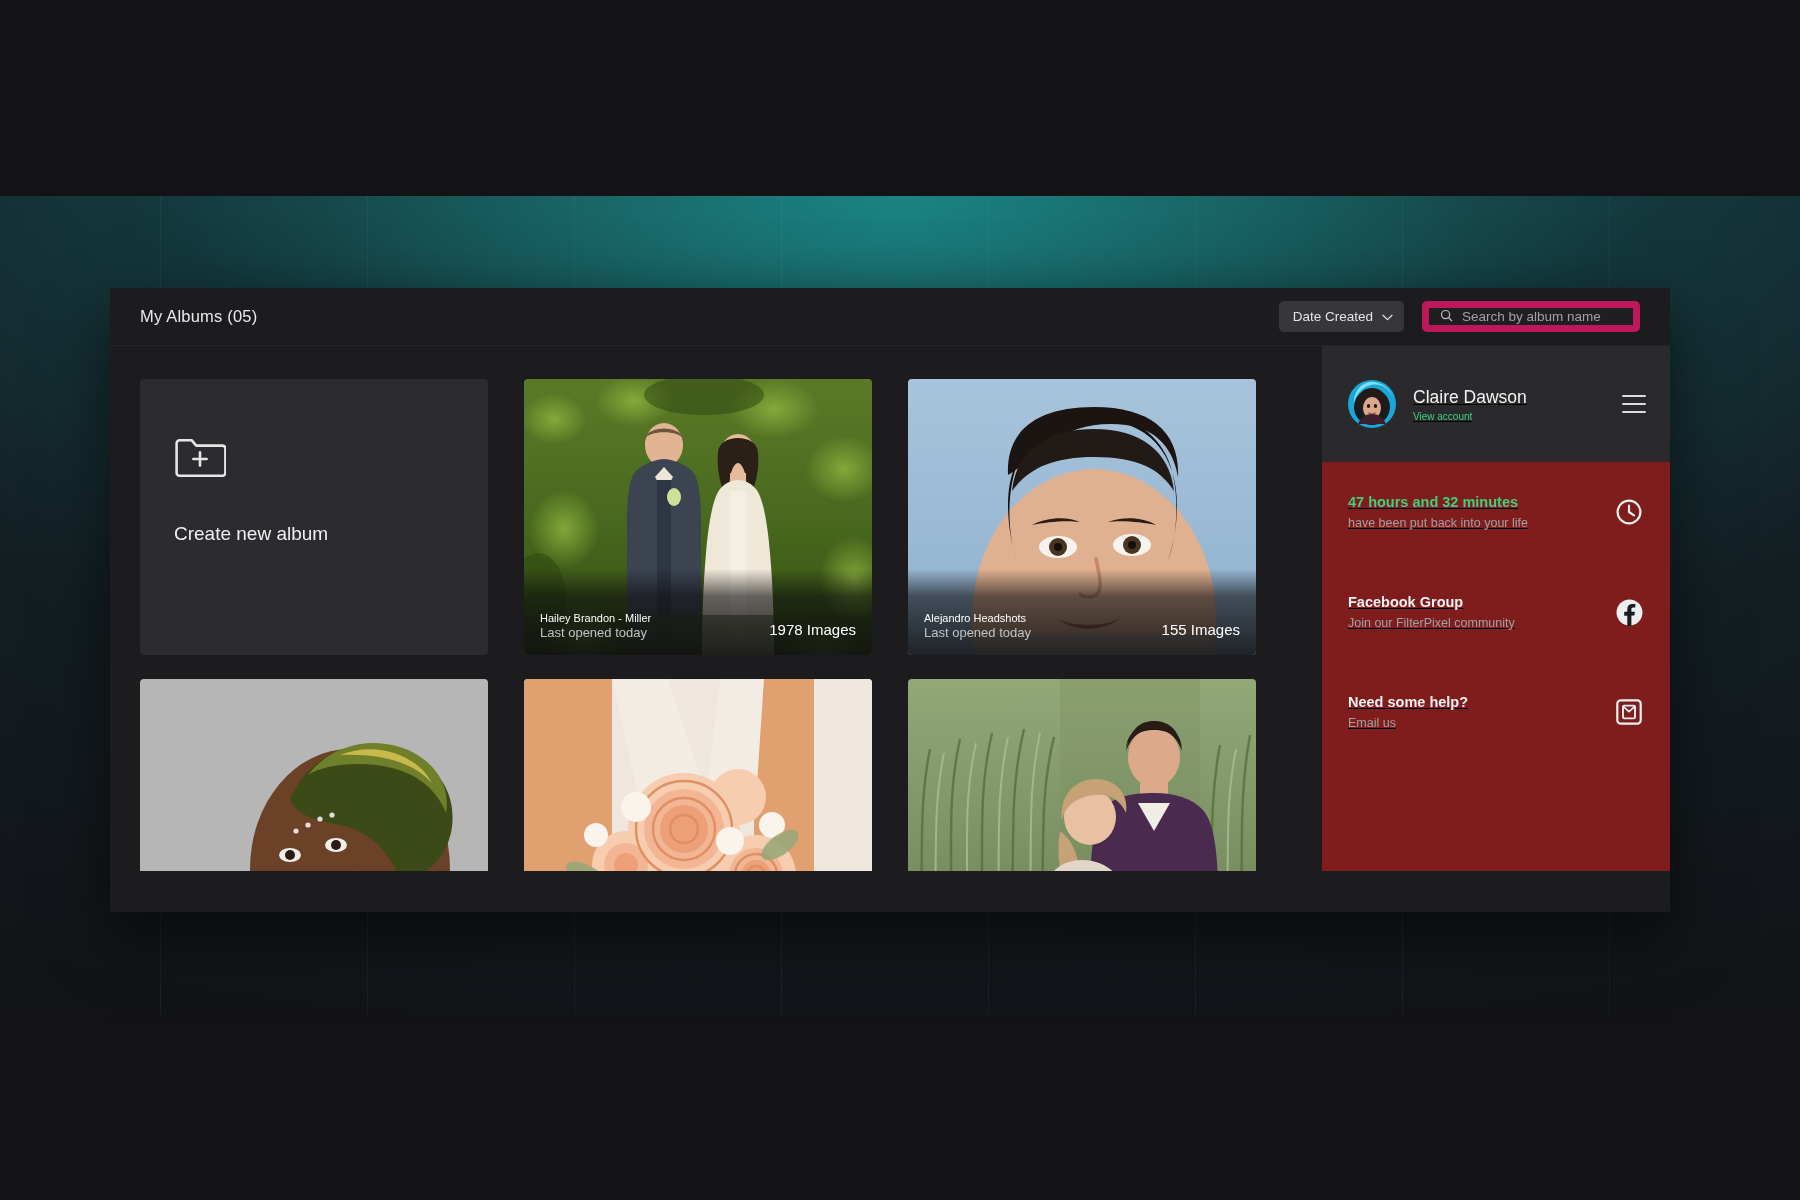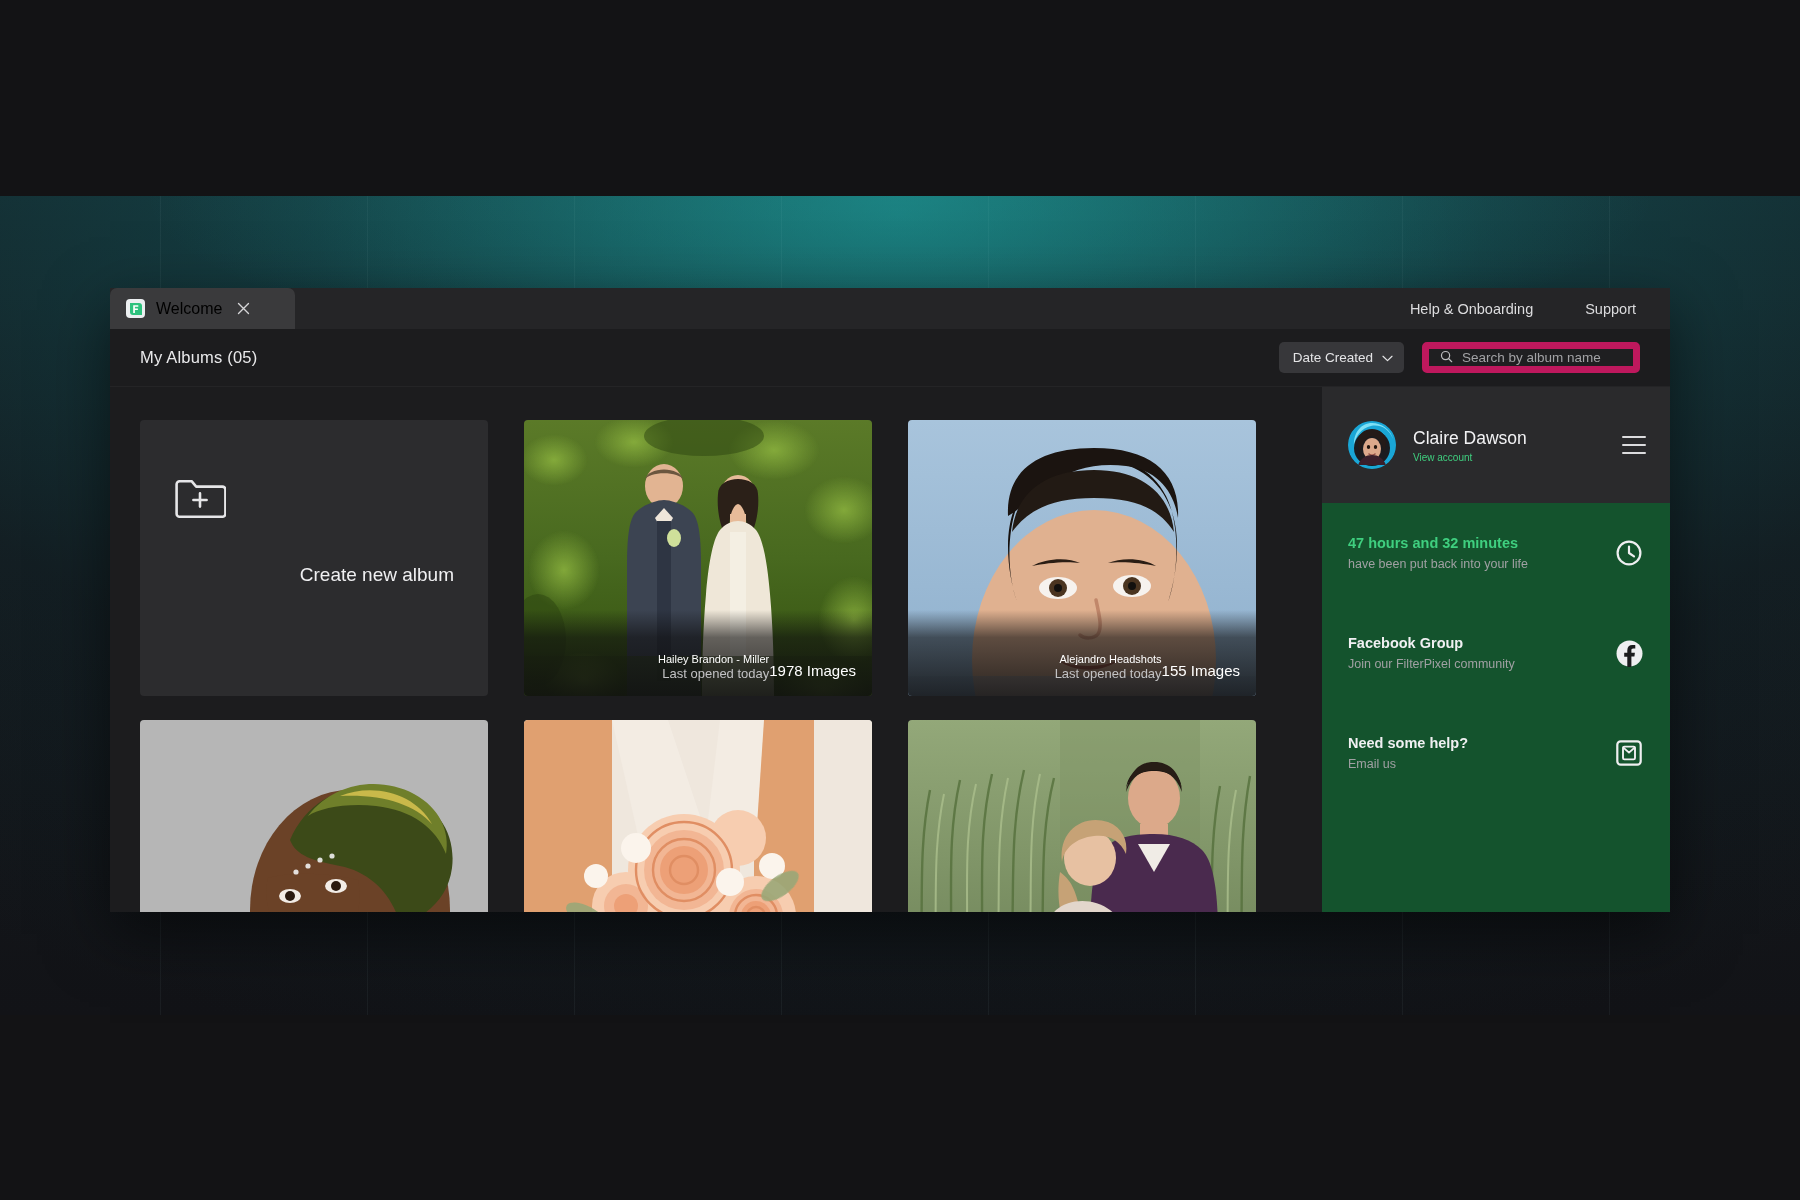"Welcome" div { html: <div> <div> <span> <svg> <path></path> <path></path> </svg> </span> <span>Welcome</span> <span> <svg> <path></path> </svg> </span> </div> <div> <span>Help &amp; Onboarding</span> <span>Support</span> </div> </div> -> none }
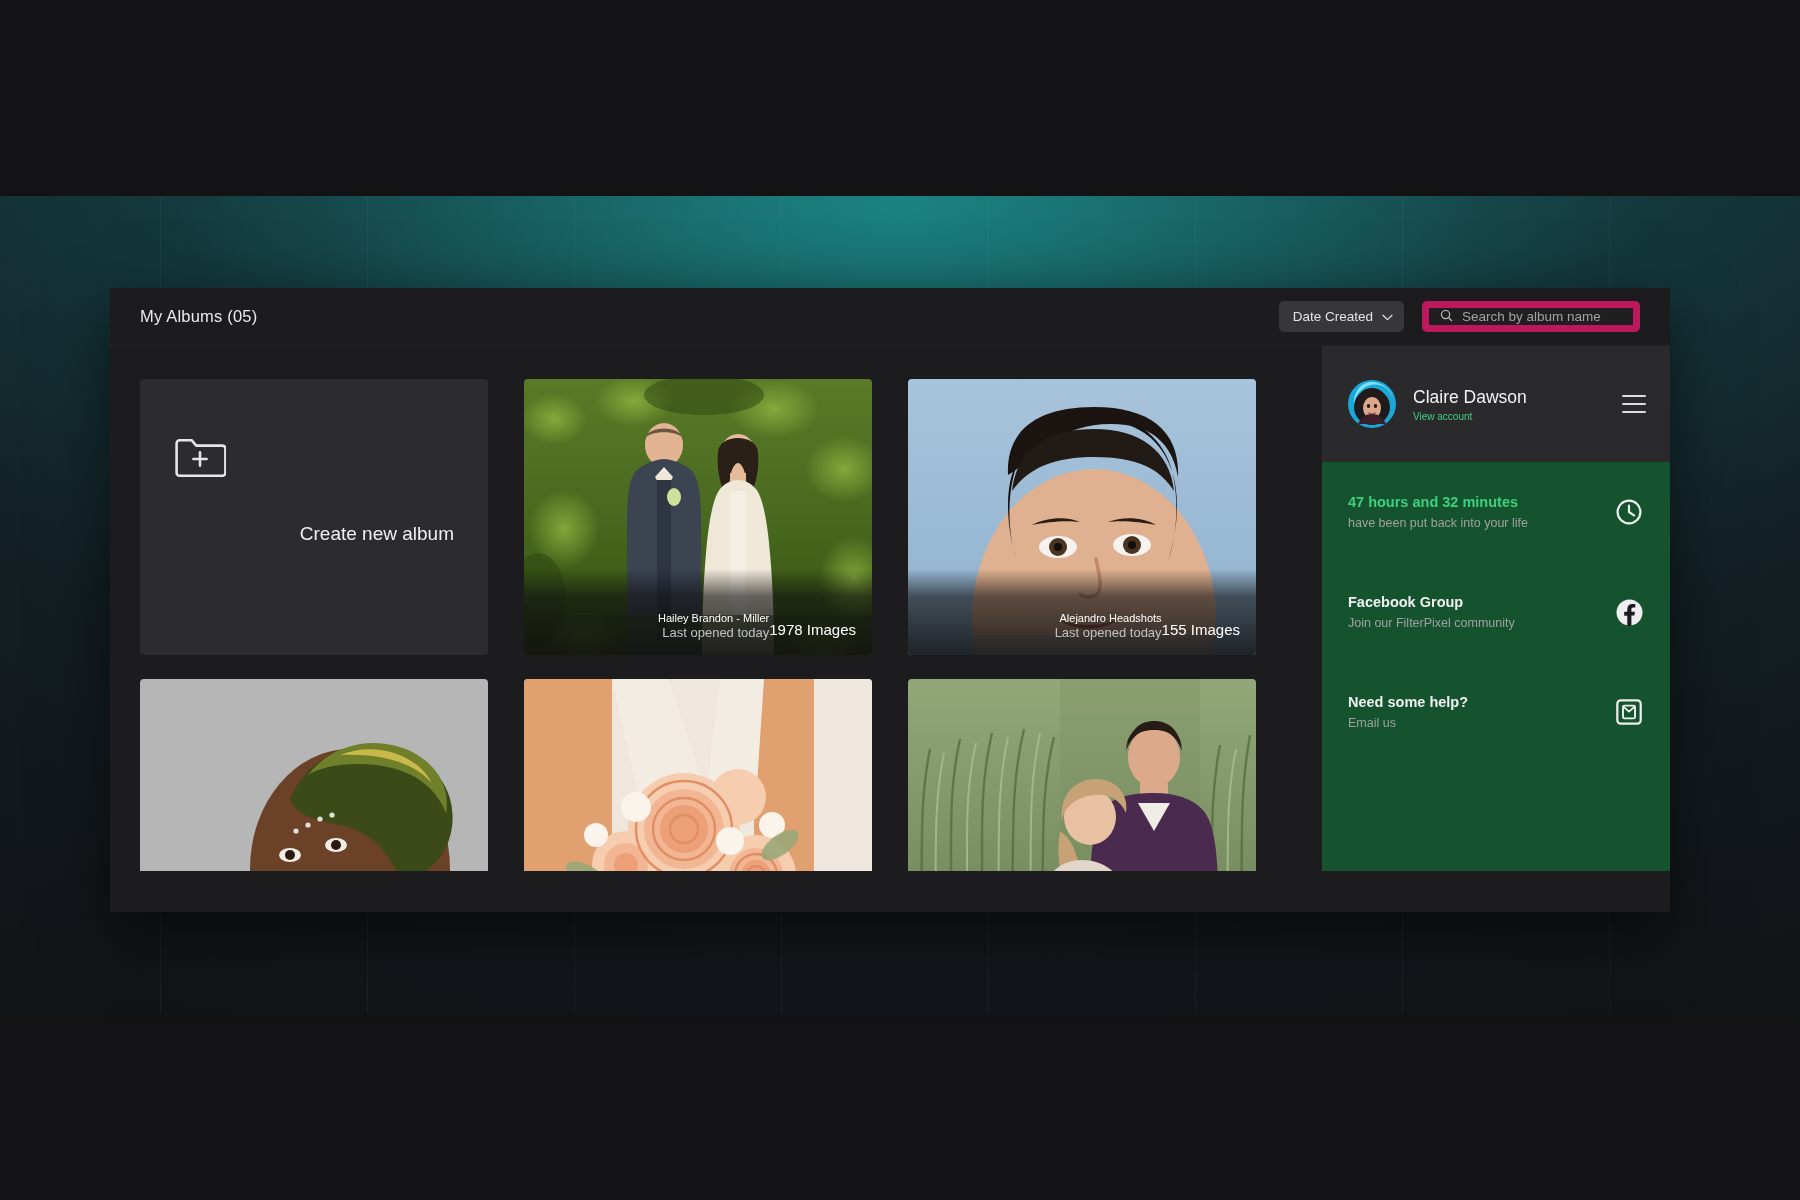"Claire Dawson" #sidebar { background: #14532d -> #7f1d1d; text-decoration: none -> underline }
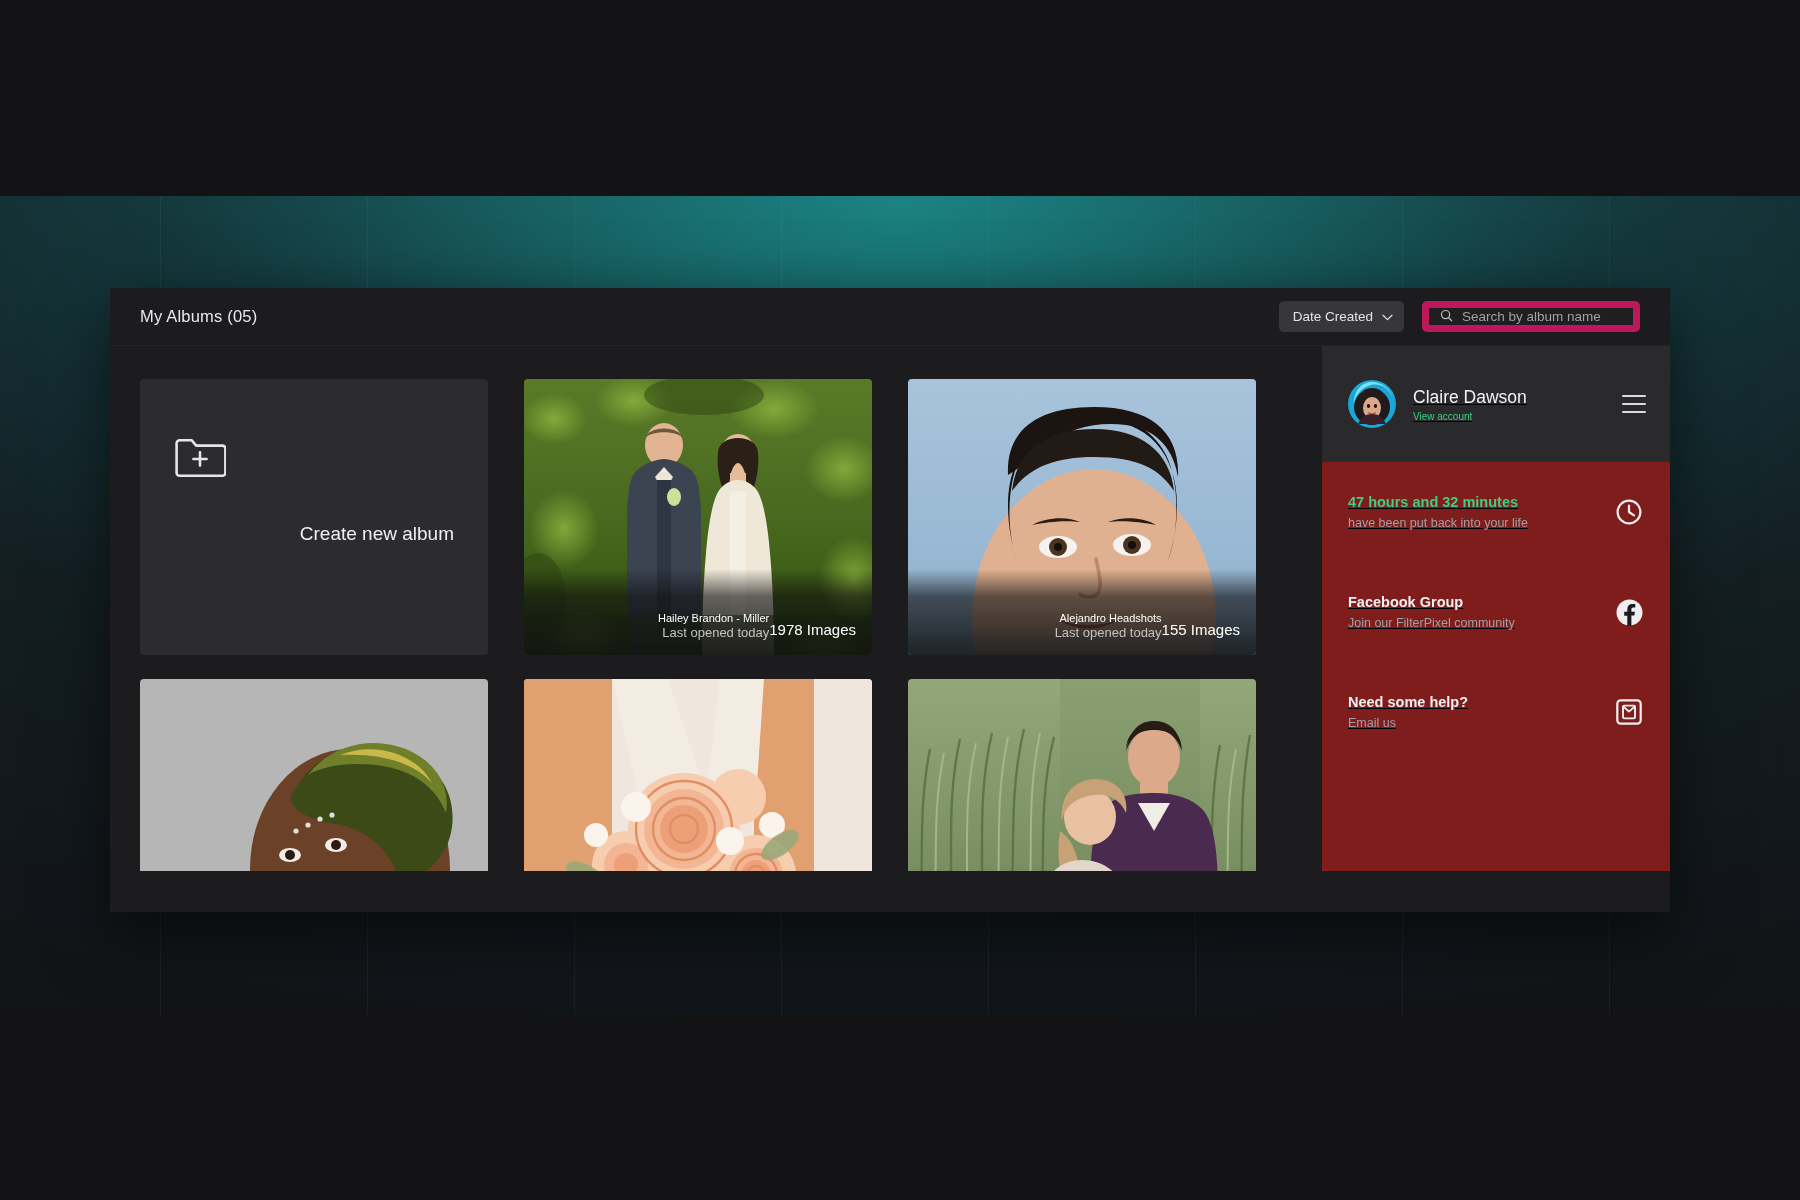"Create new album" #grid { text-align: right -> none }
